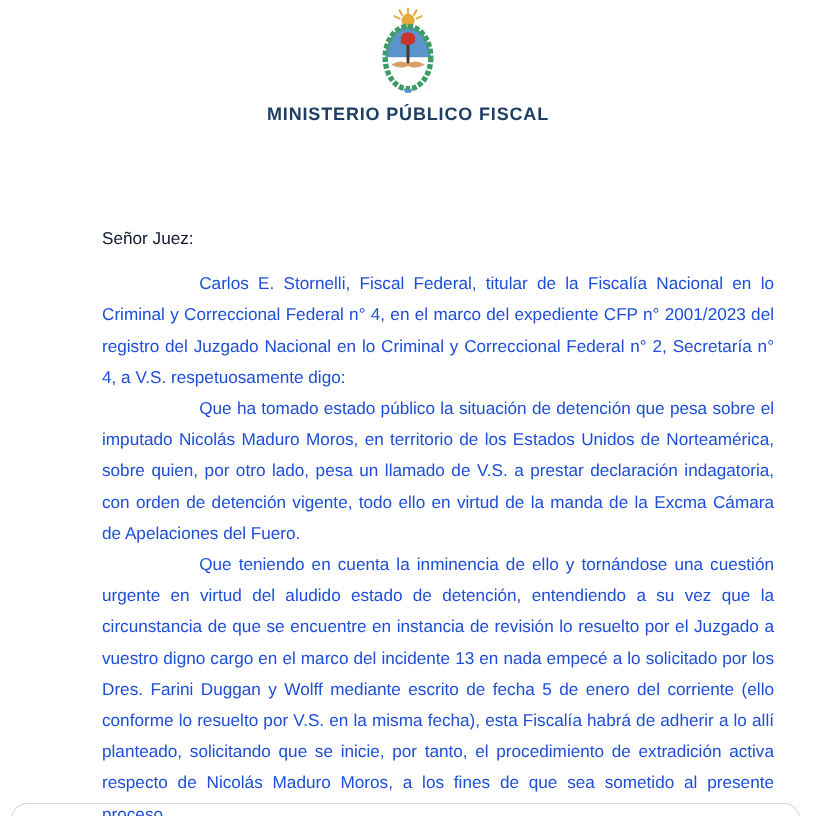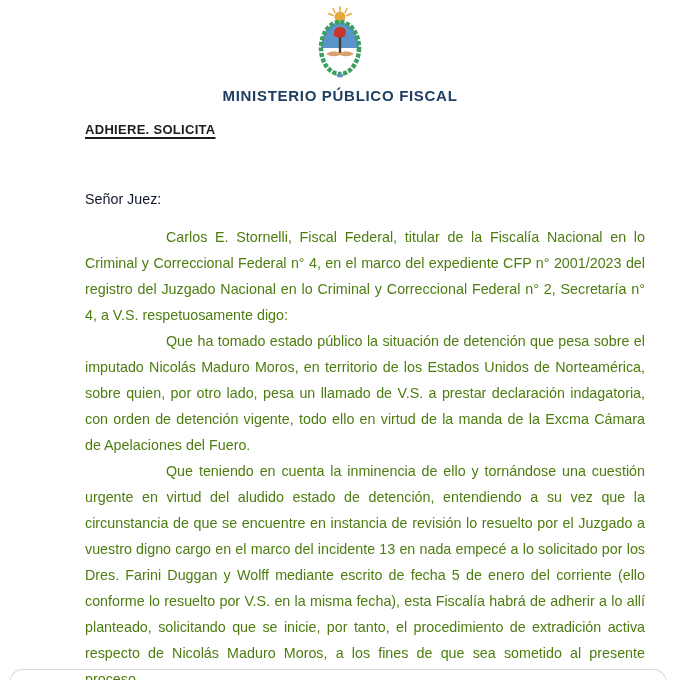"ADHIERE. SOLICITA" div.doc-heading { html: <div>ADHIERE. SOLICITA</div> -> none }
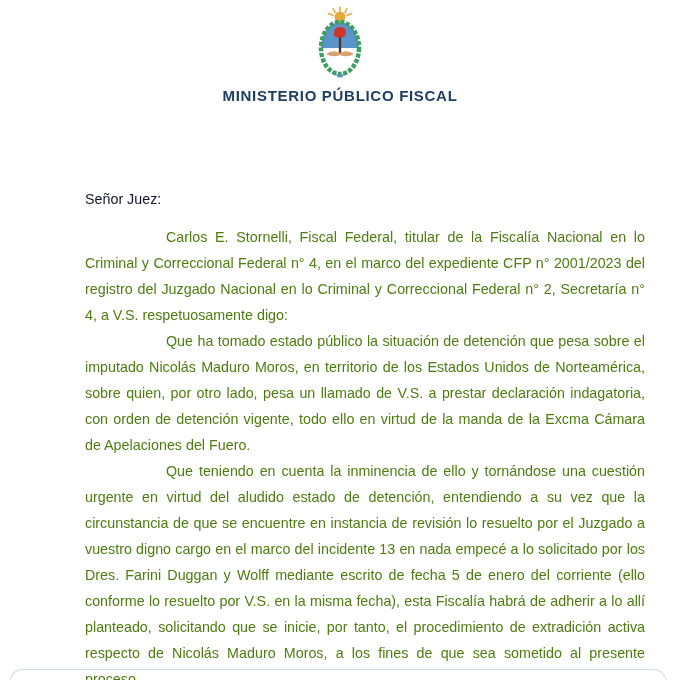"Carlos E. Stornelli, Fiscal Federal," .body-text p.para { color: #4d7c0f -> #1d4ed8 }
